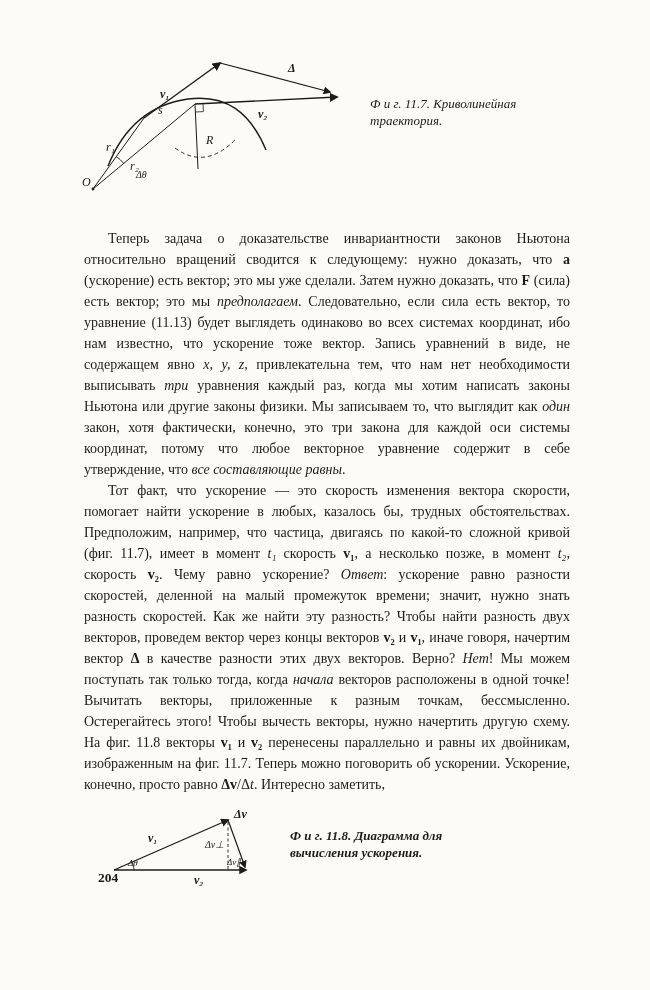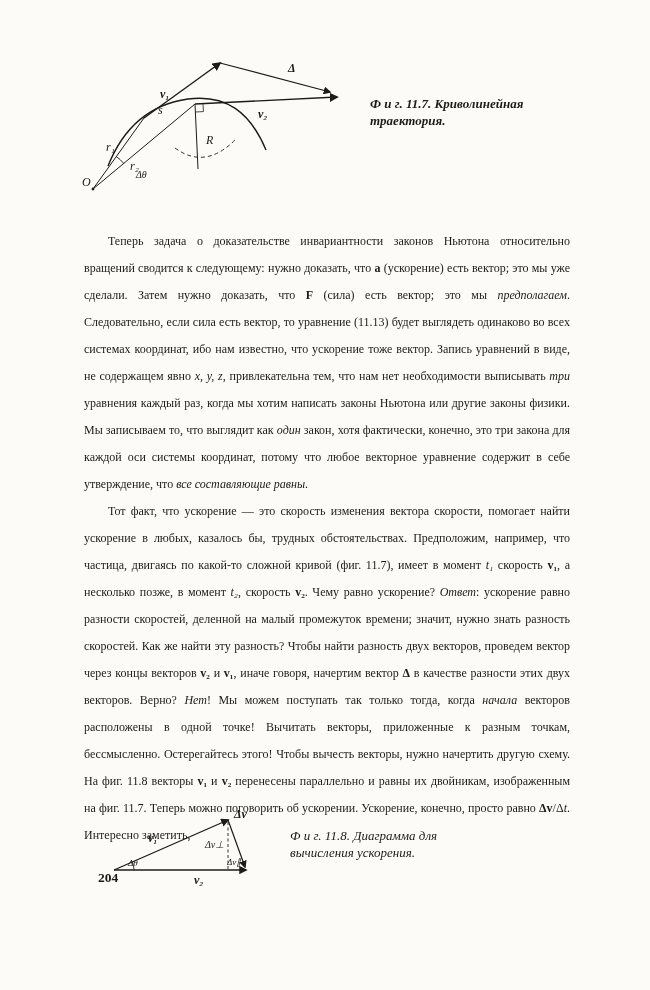"Ф и г. 11.7. Криволинейная" .fig117-caption { font-weight: bold -> none }
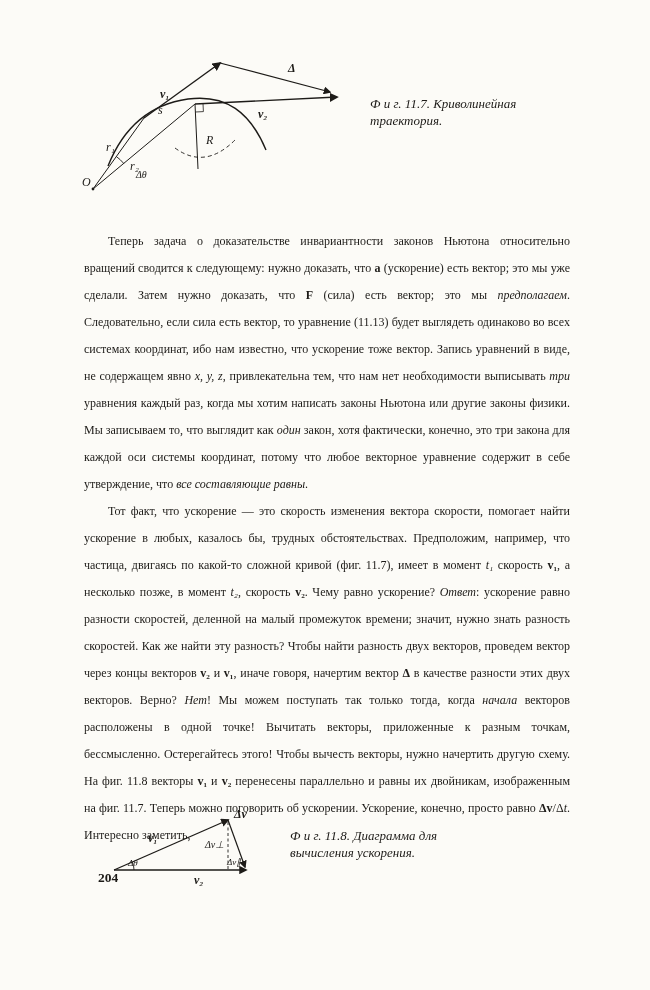"Теперь задача о доказательстве" .body-text { font-size: 12px -> 14px; line-height: 27px -> 21px }
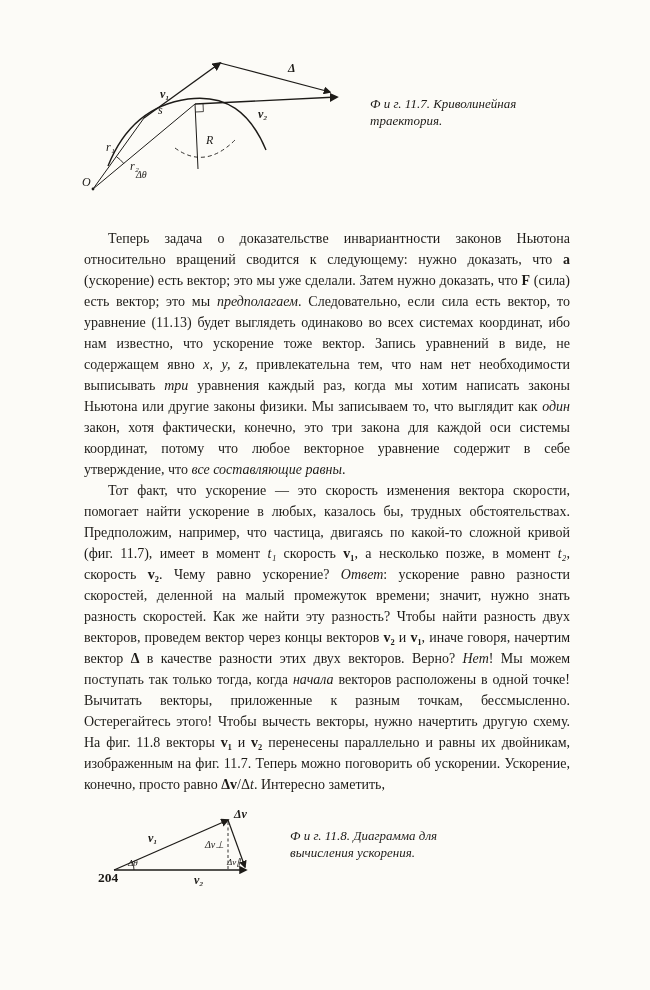"Ф и г. 11.8. Диаграмма" .fig118-caption { font-weight: none -> bold }
